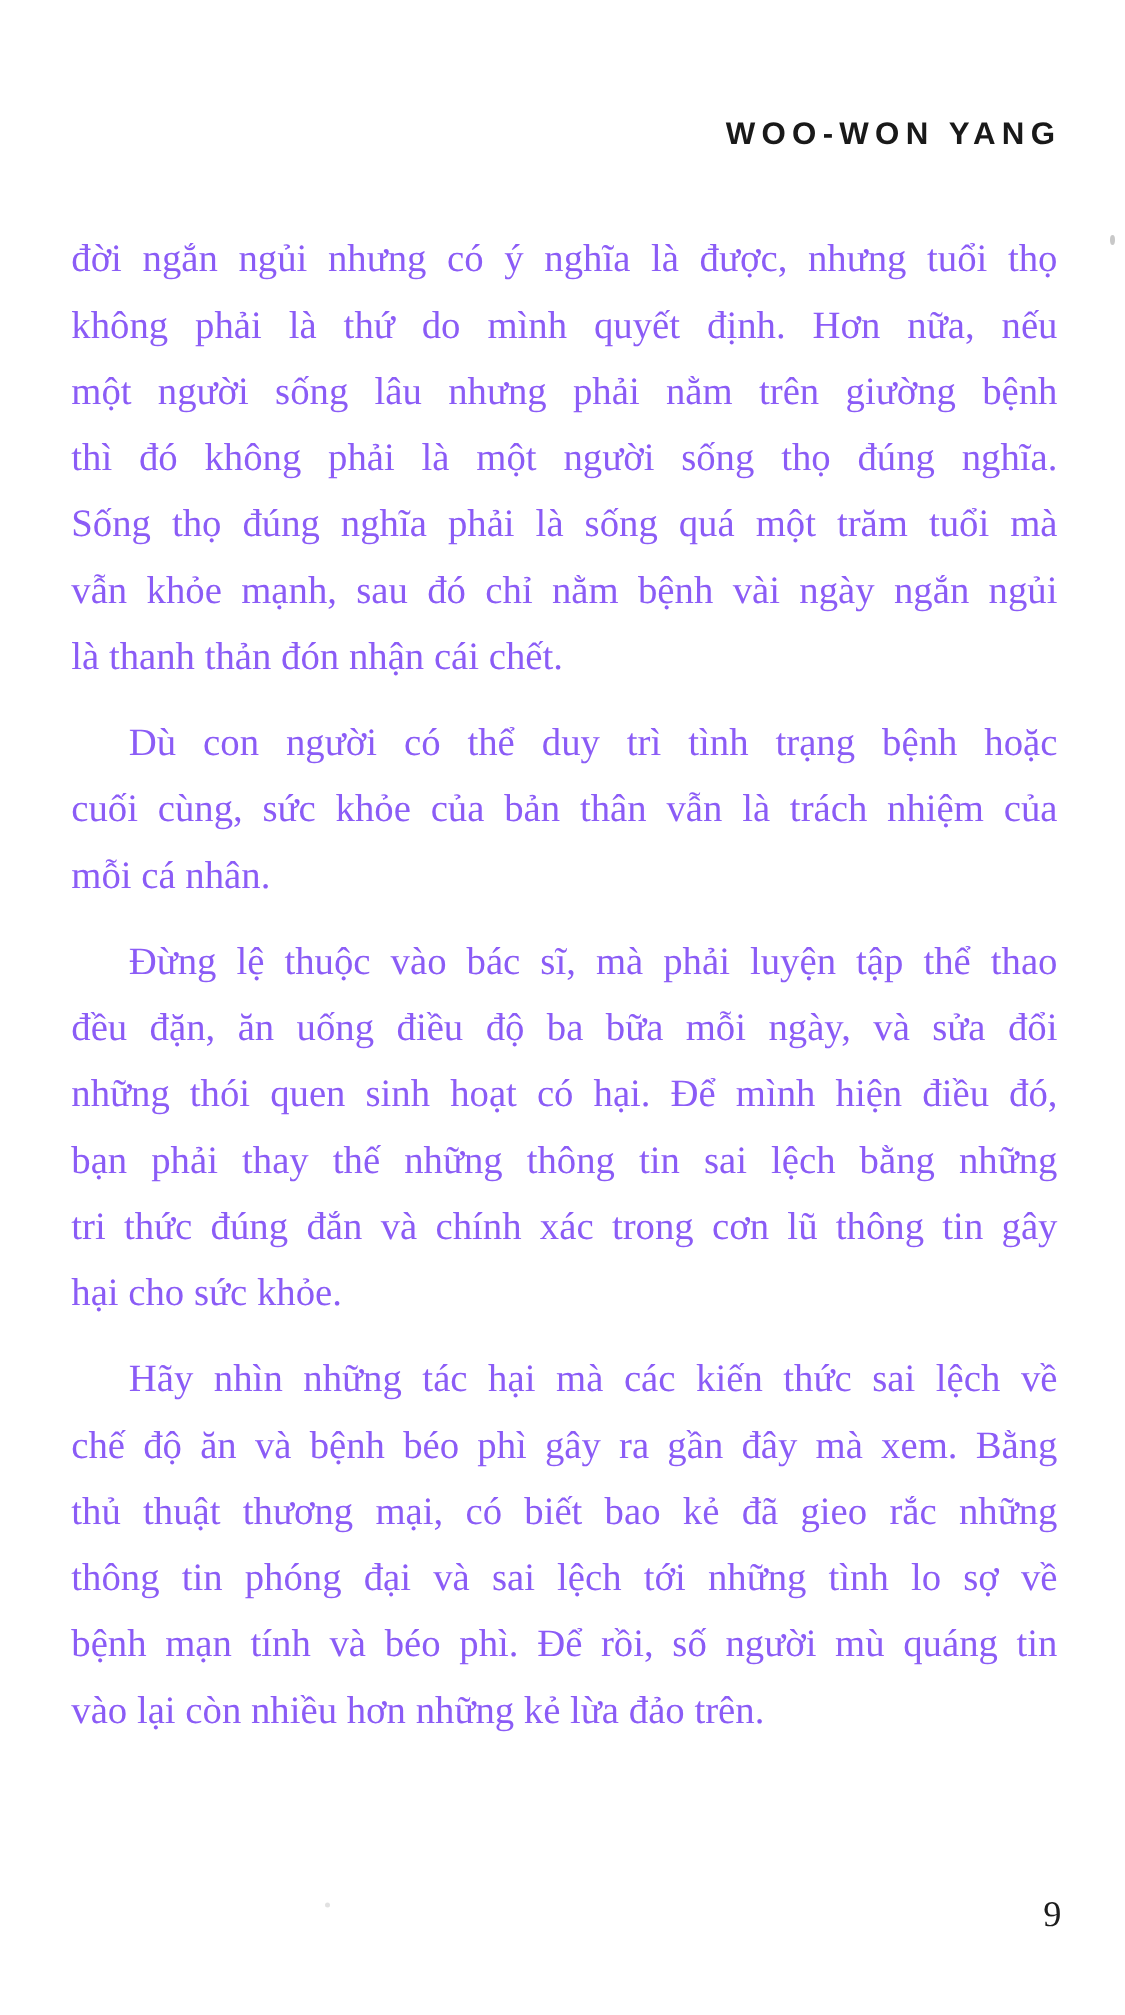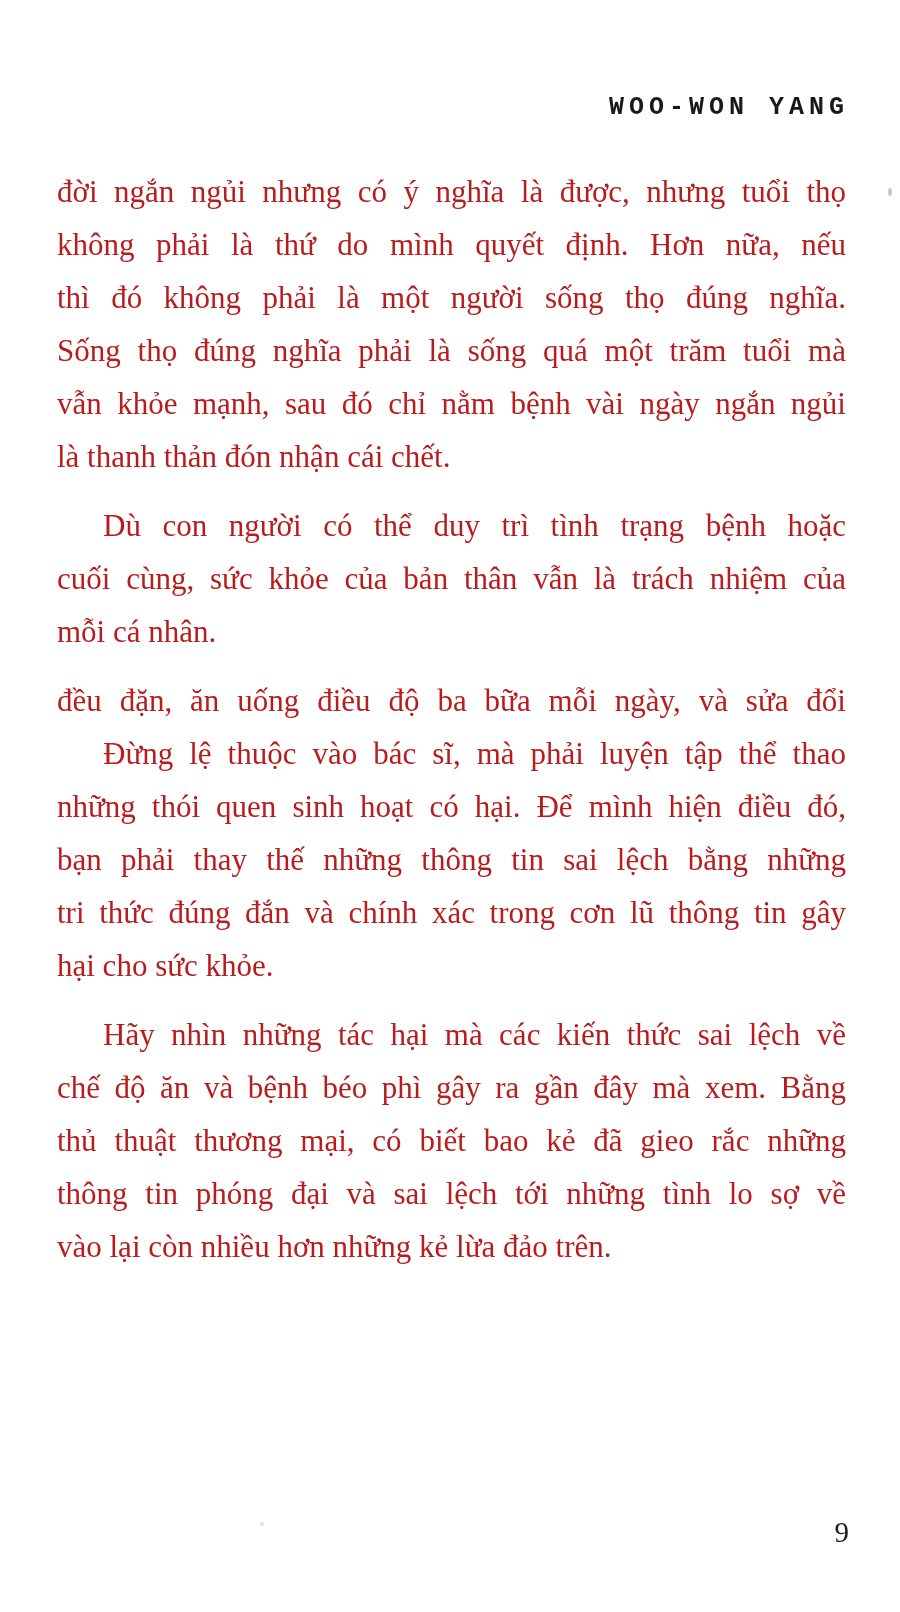"WOO-WON YANG" .running-header { font-family: Liberation Mono, monospace -> Liberation Sans, sans-serif }
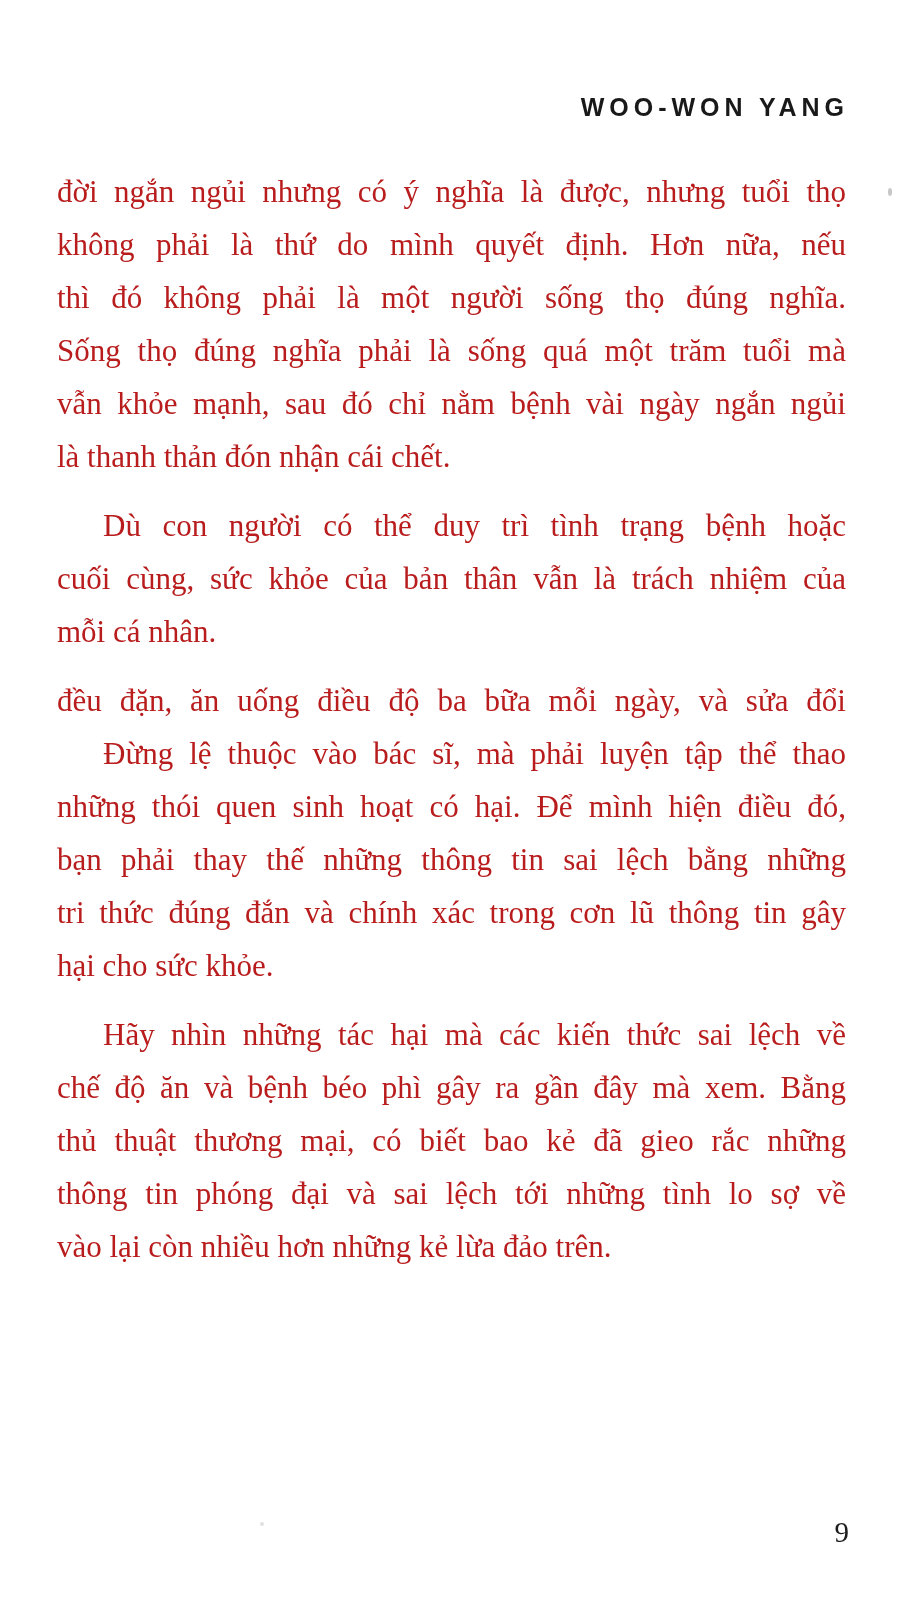"đời ngắn ngủi nhưng có" .text-block { color: #b91c1c -> #8b5cf6; top: 165px -> 180px }
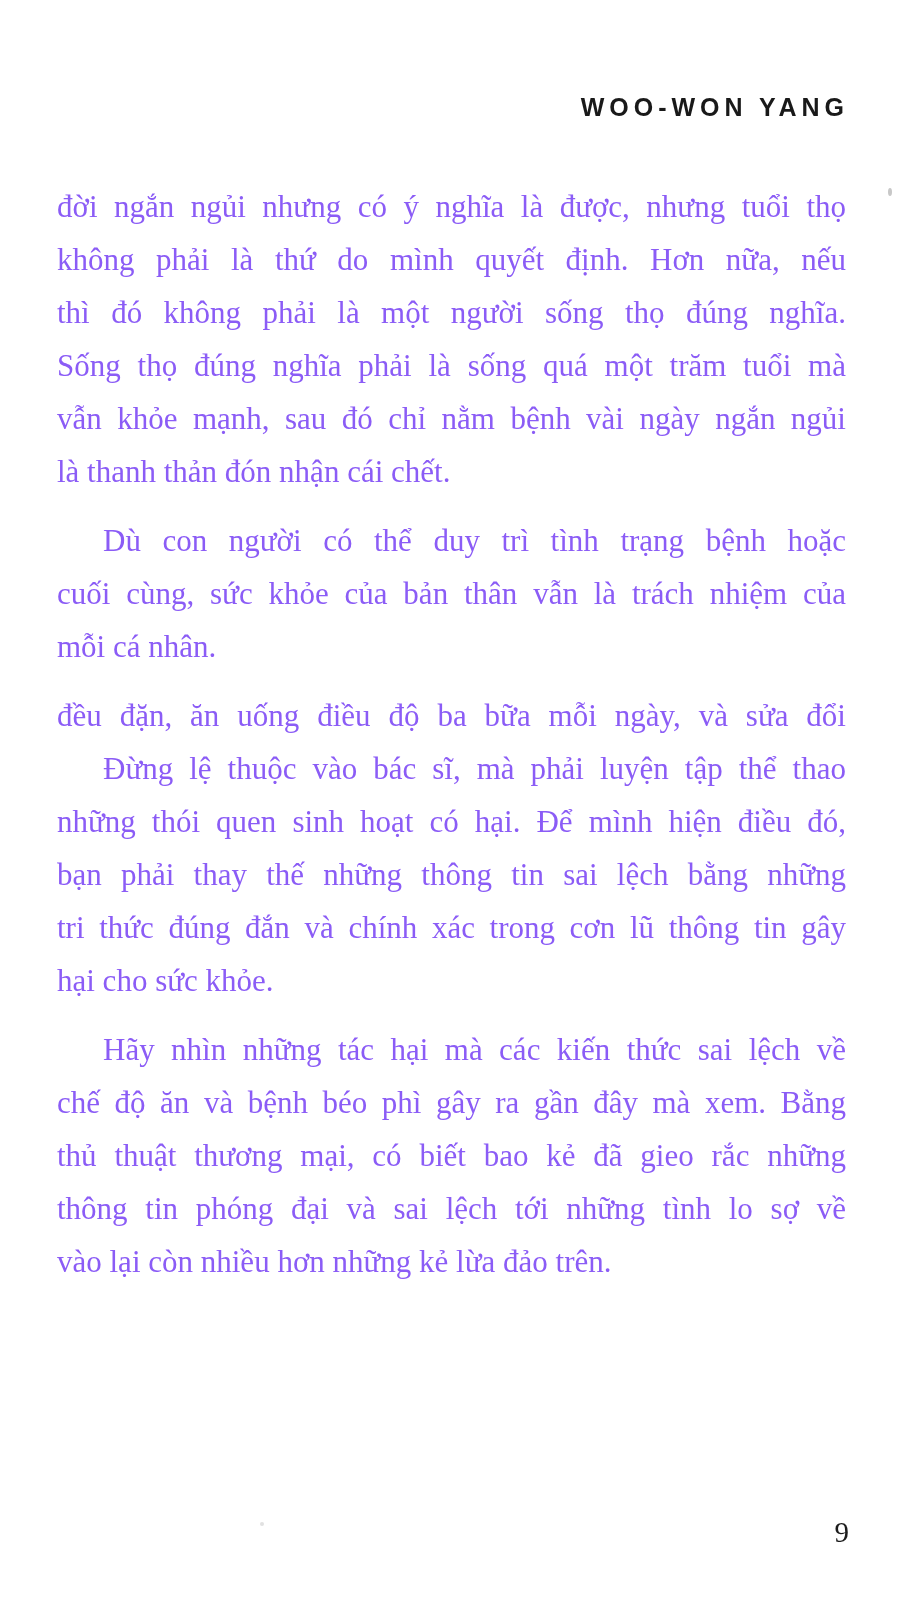"một người sống lâu nhưng" div.line { html: none -> <div>một người sống lâu nhưng phải nằm trên giường bệnh</div> }
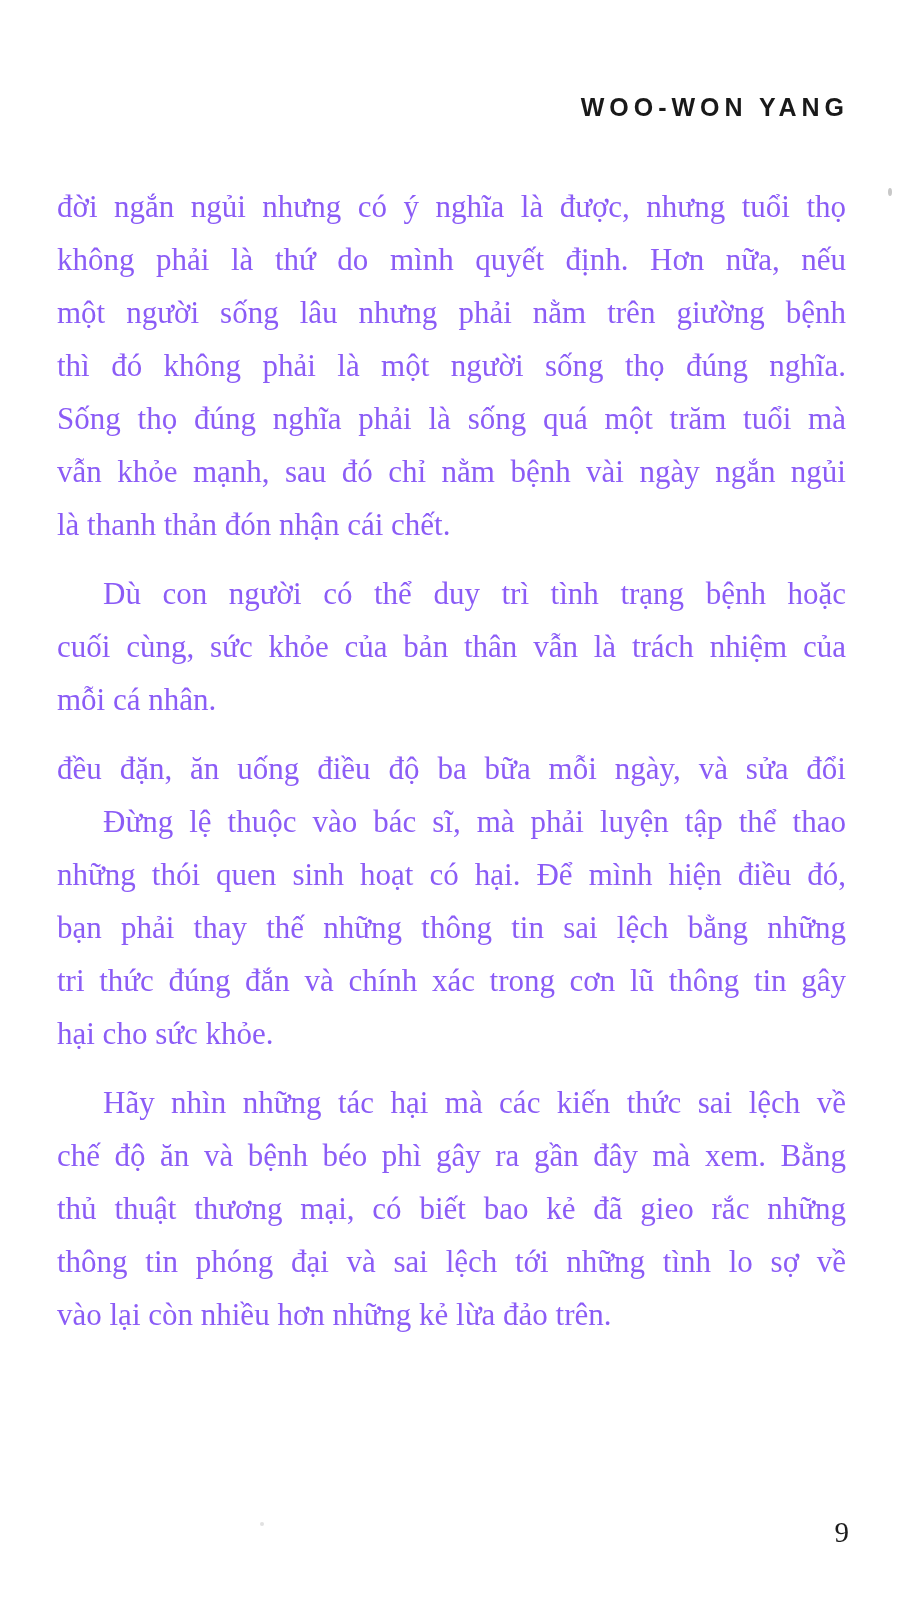"đều đặn, ăn uống điều" div.line { order: before "Đừng lệ thuộc vào bác" -> after "Đừng lệ thuộc vào bác" }
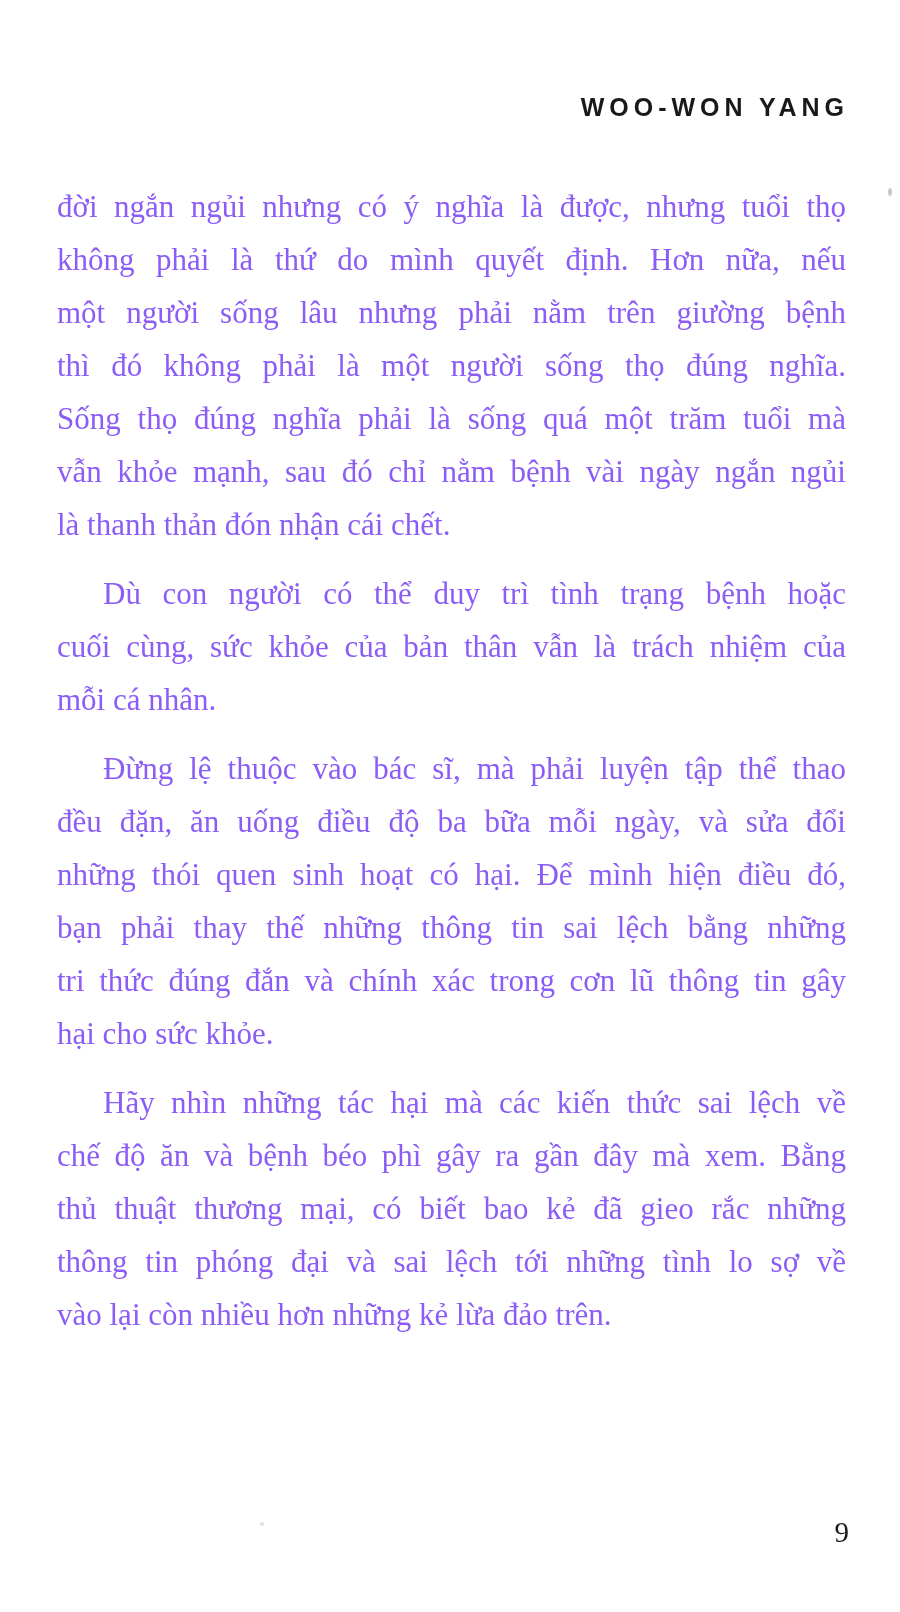"bệnh mạn tính và béo" div.line { html: none -> <div>bệnh mạn tính và béo phì. Để rồi, số người mù quáng tin</div> }
